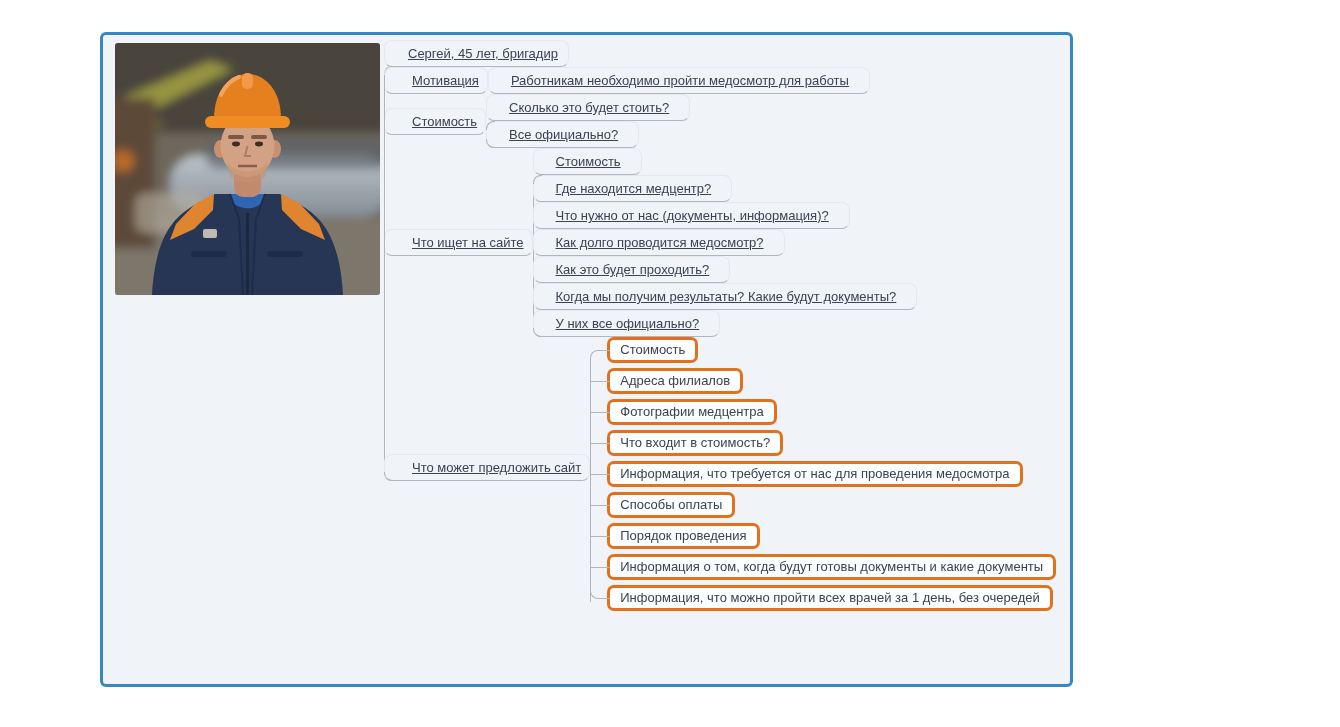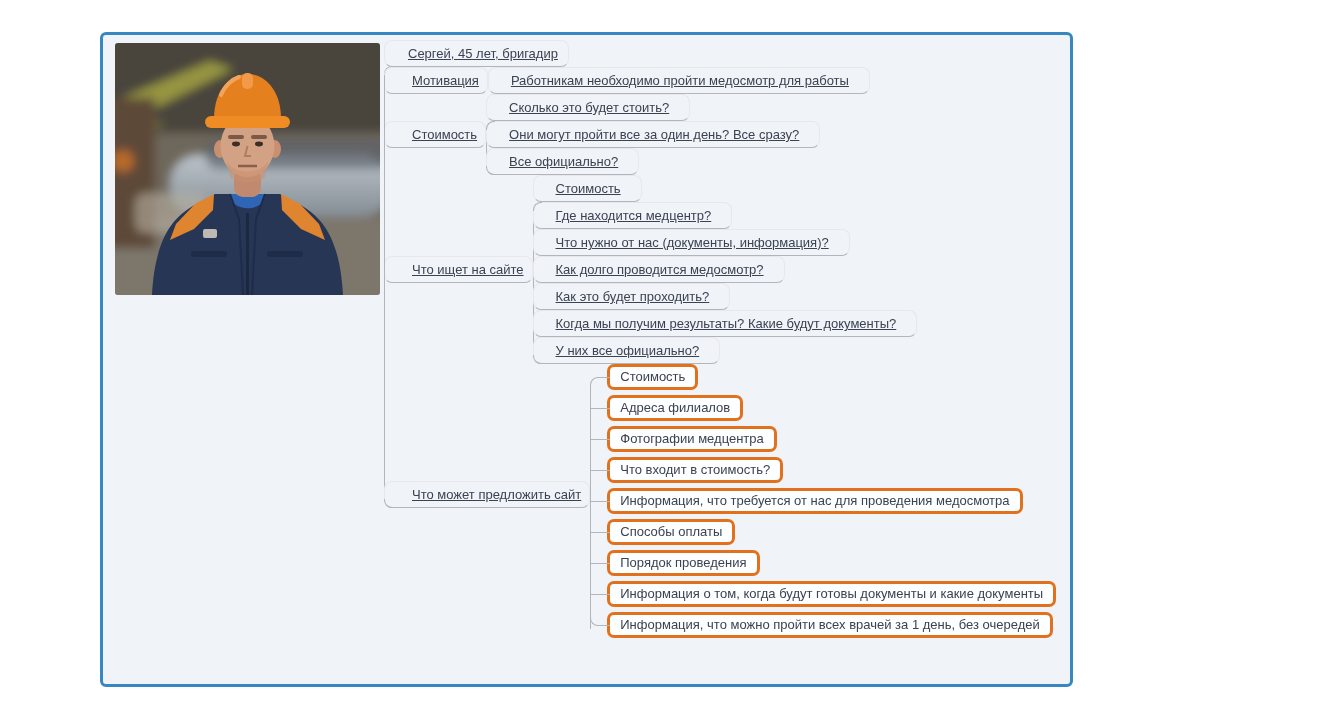"Они могут пройти все за" div.nrow { html: <div>Они могут пройти все за один день? Все сразу?</div> -> none }
